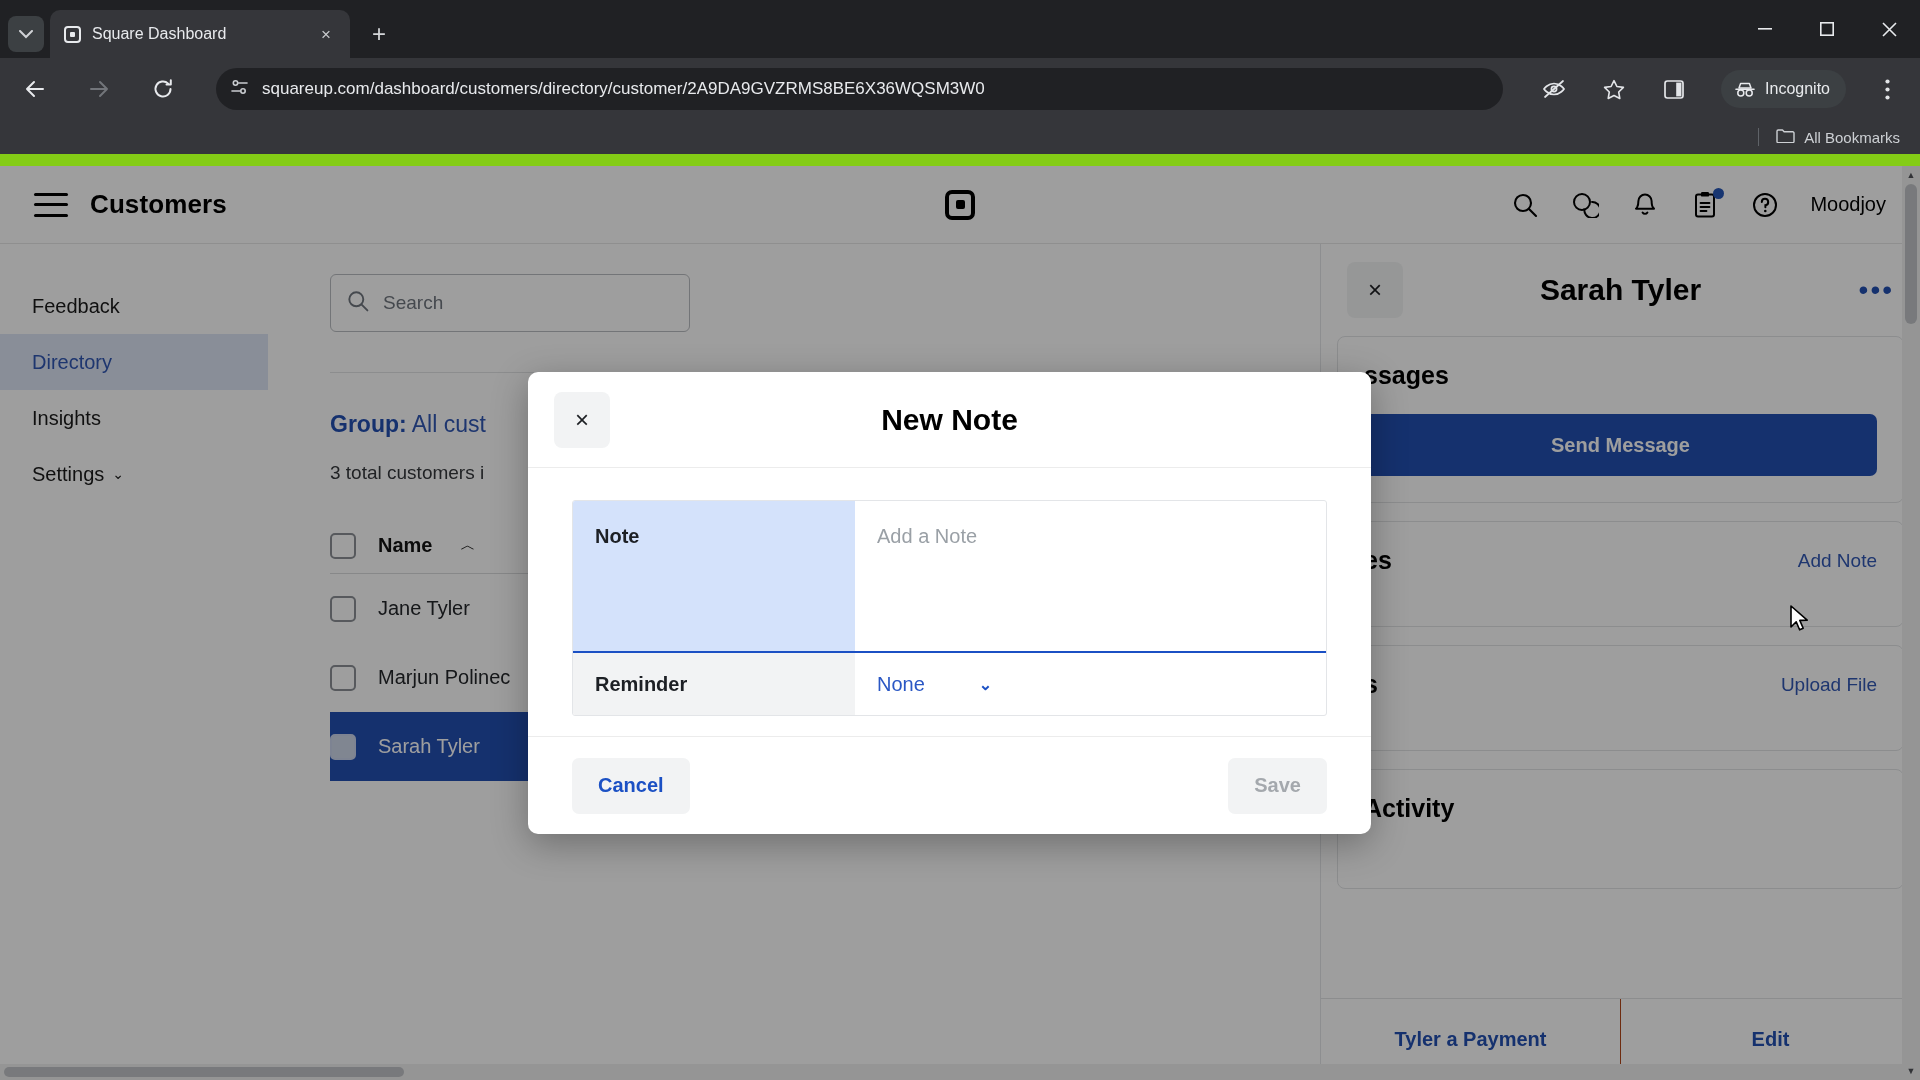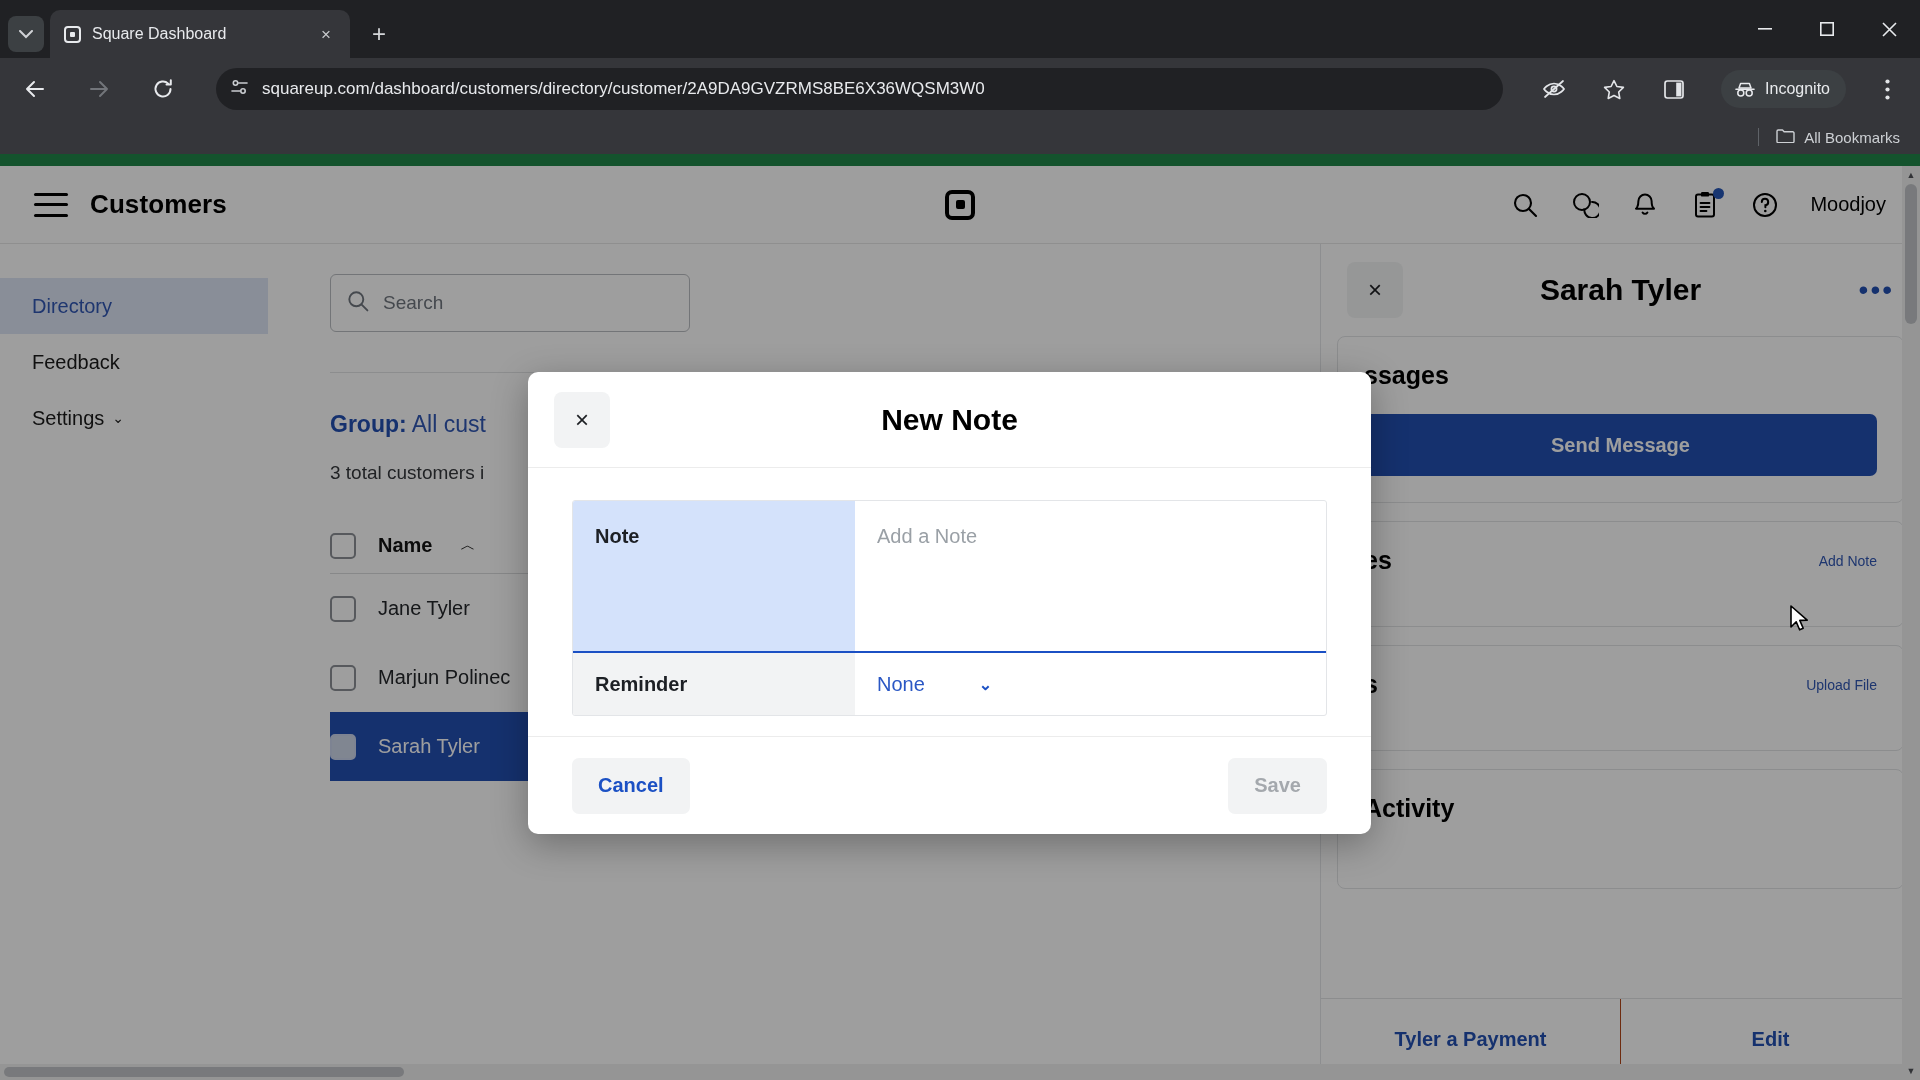"Square Dashboard" .browser { background: #14532d -> #84cc16 }
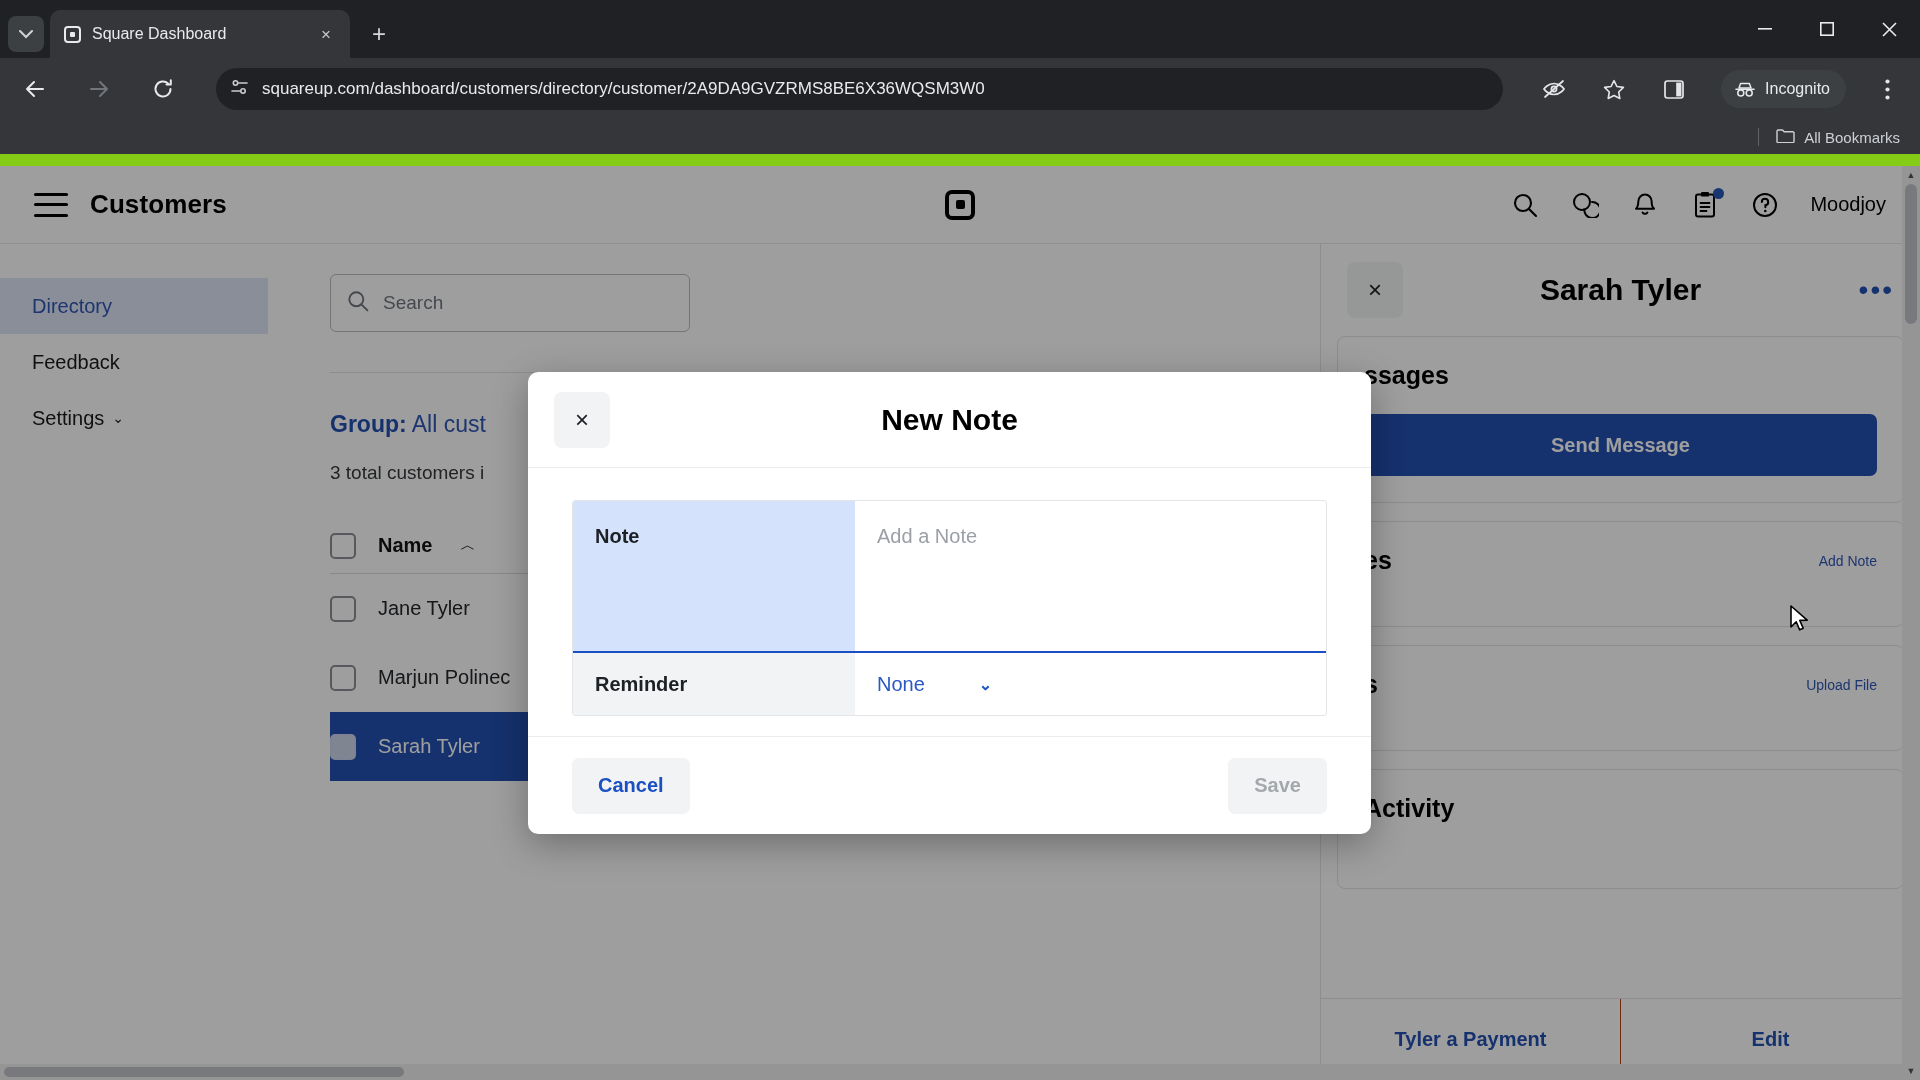"Directory" div.nav-item { order: before "Feedback" -> after "Feedback" }
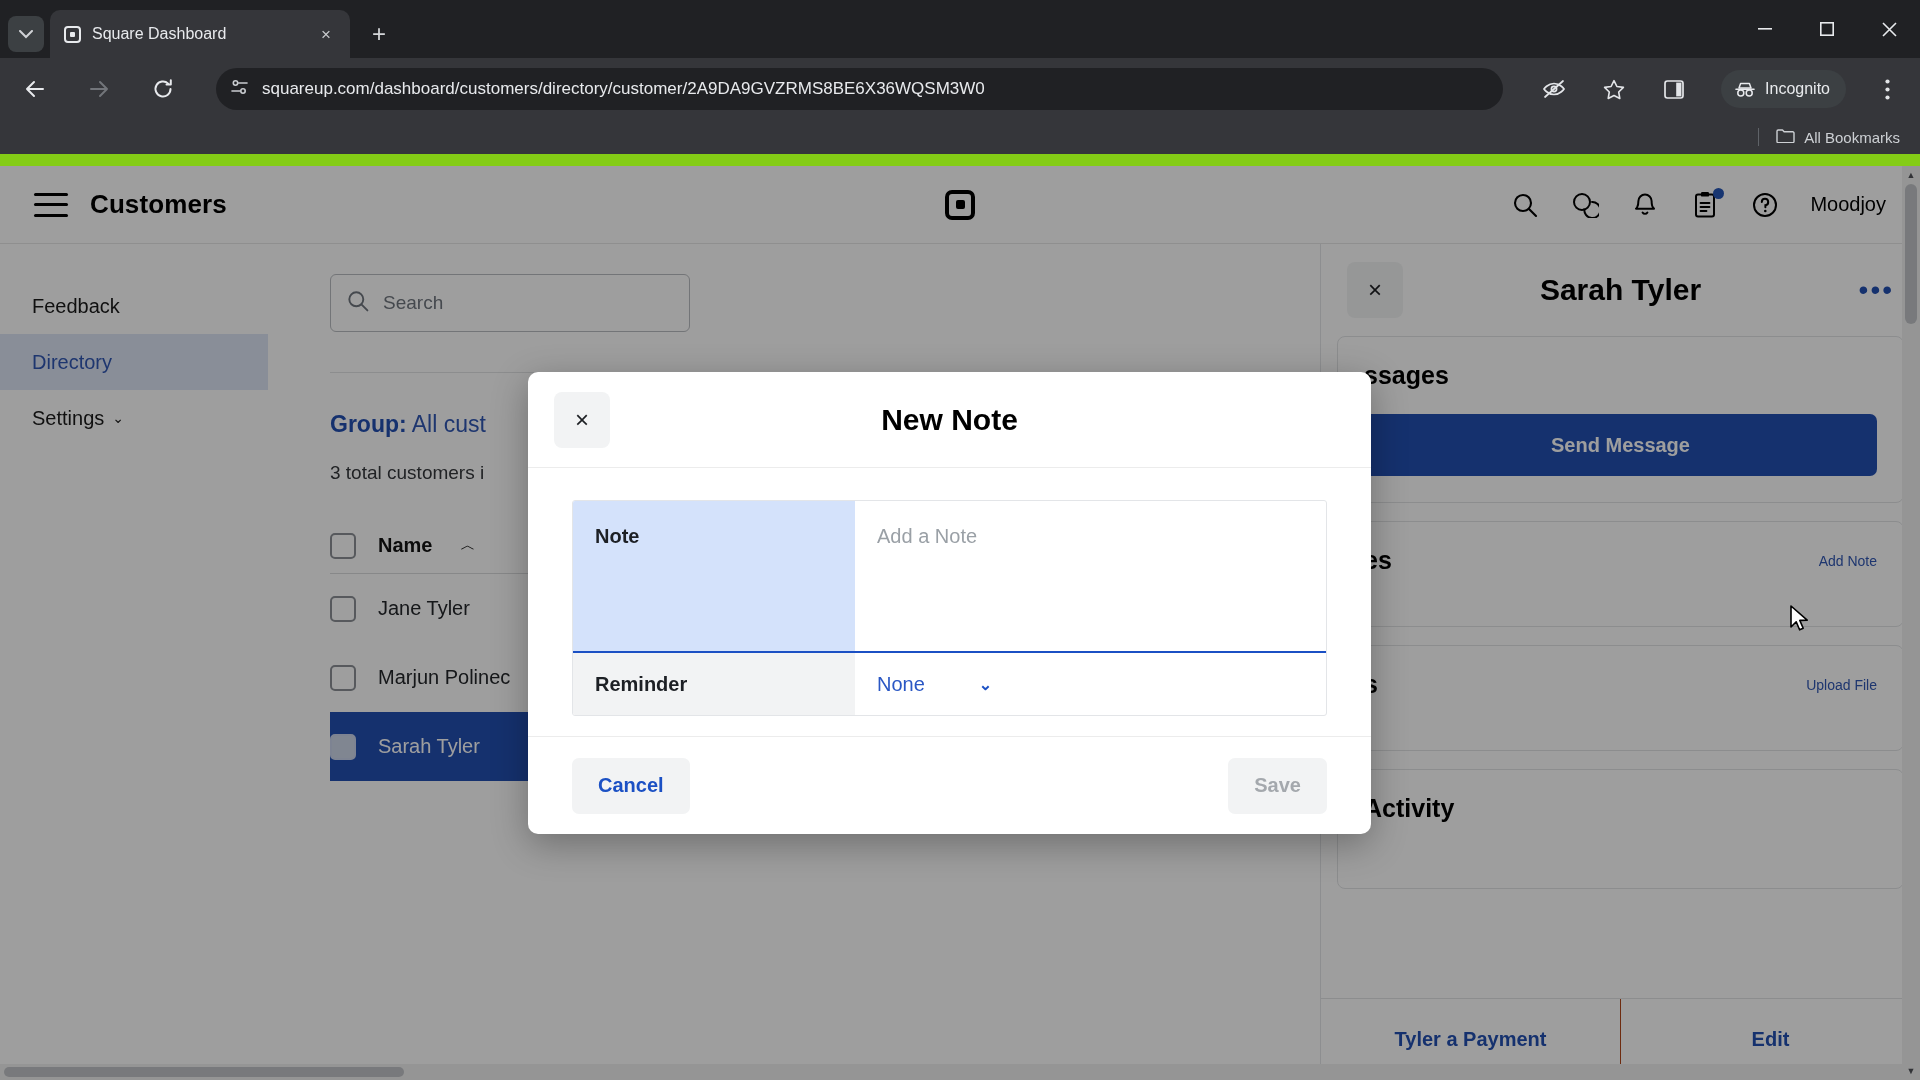"Insights" div.nav-item { html: none -> <div> <span>Insights</span> </div> }
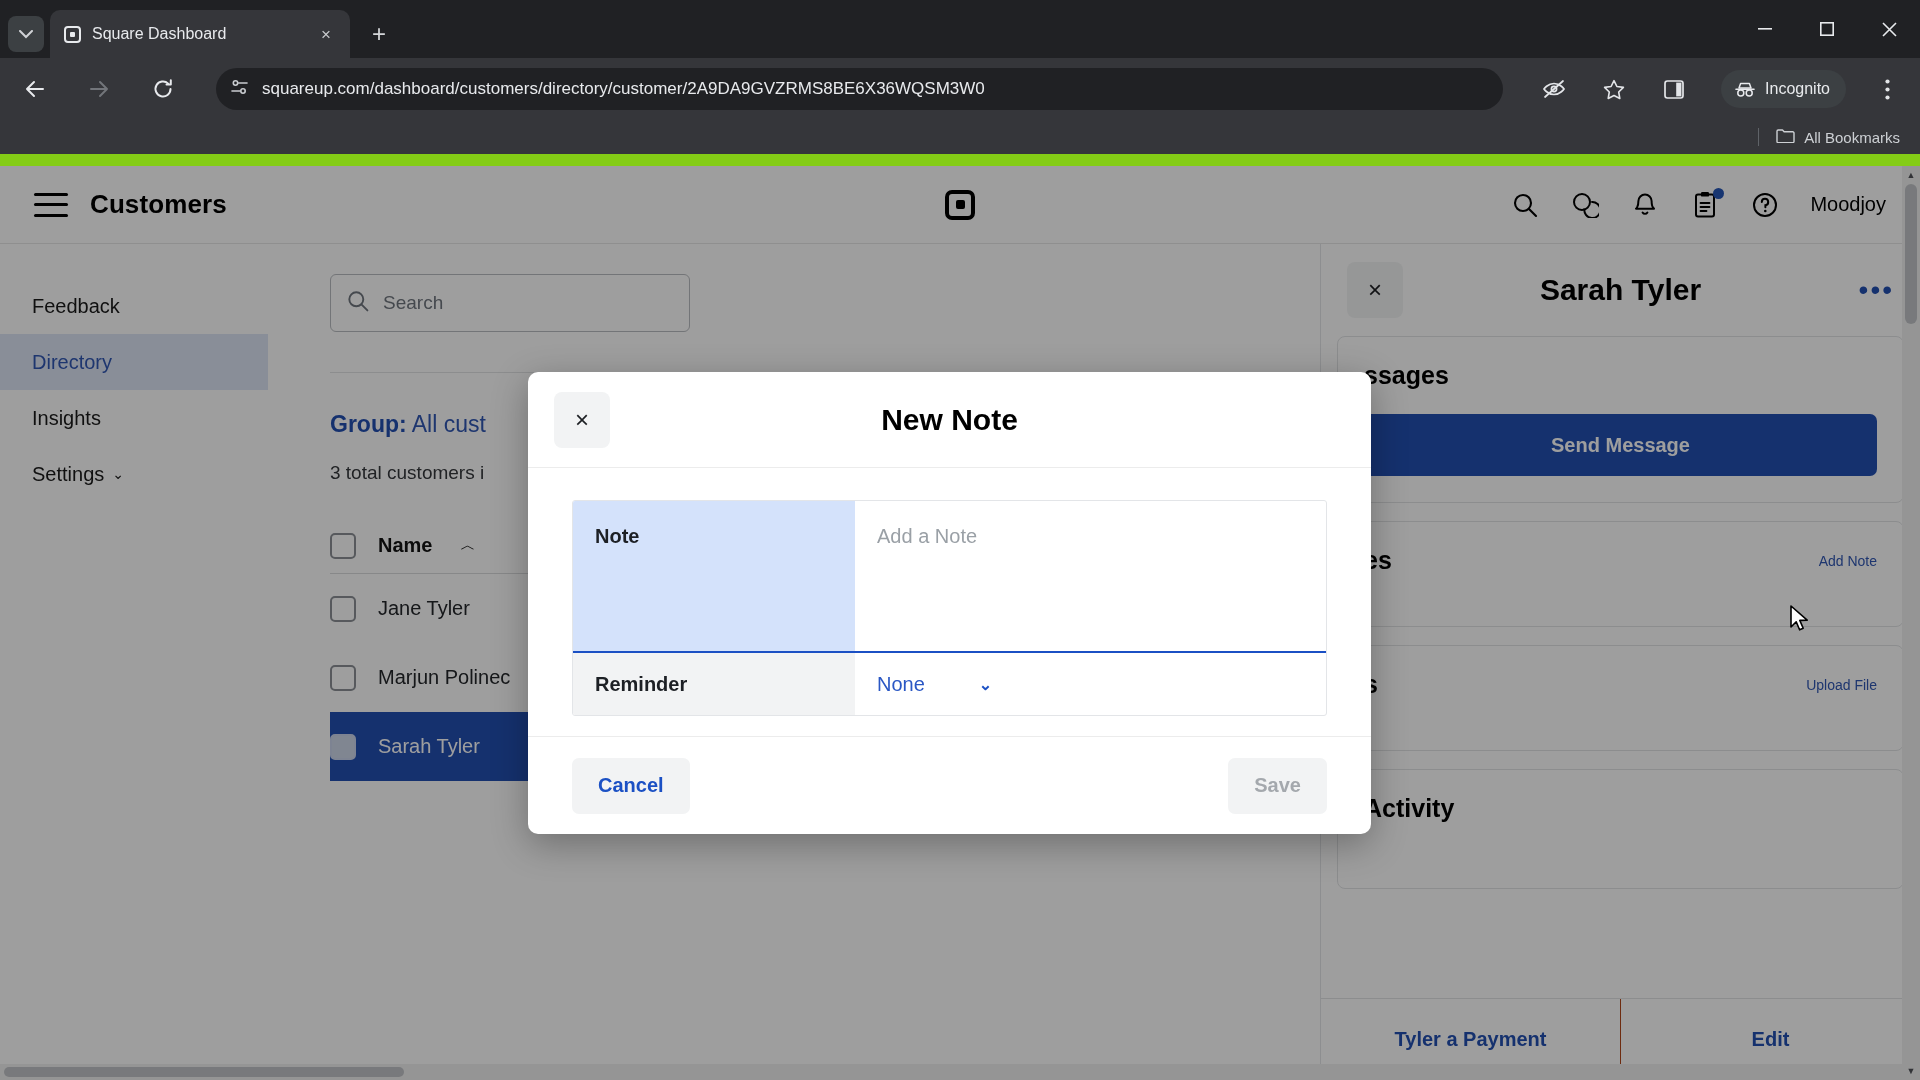"Add Note" .card-link { font-size: 14px -> 19px }
